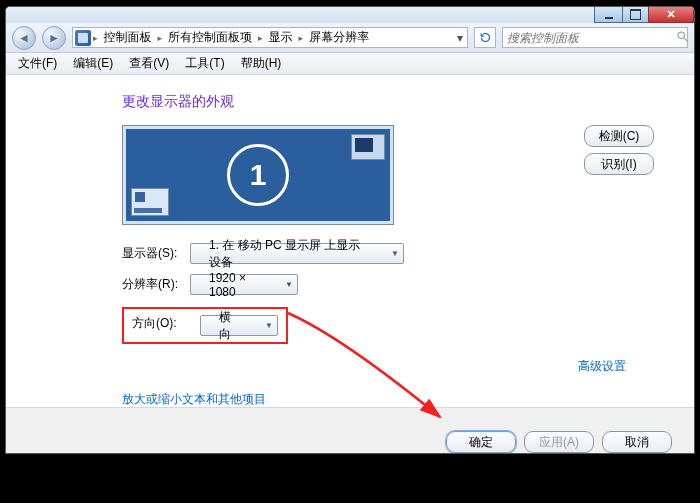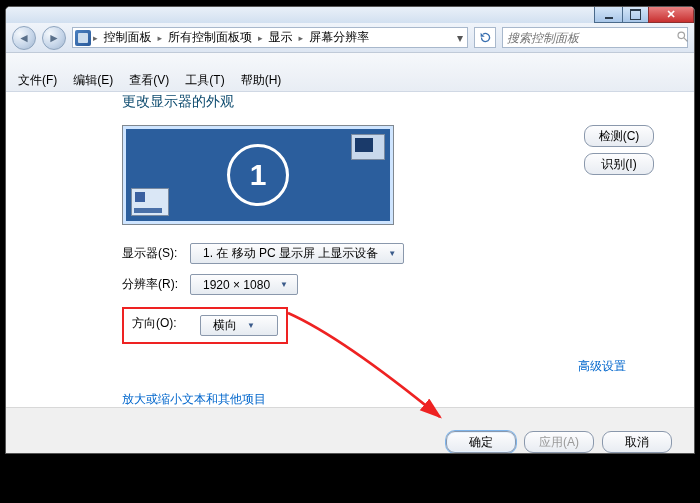"文件(F)" .menubar { height: 39px -> 22px }
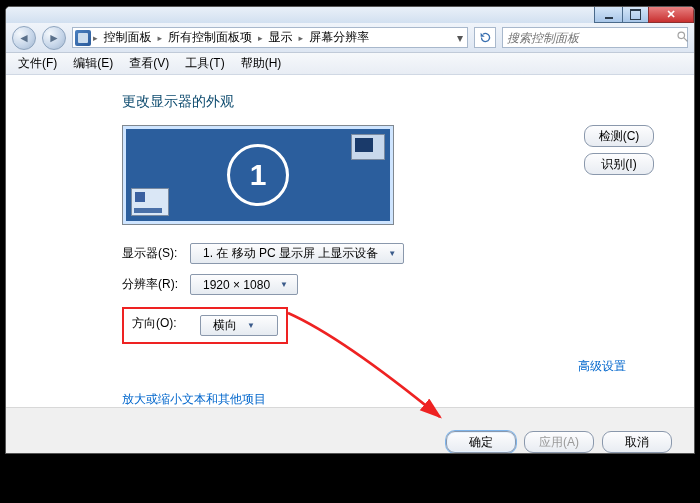"更改显示器的外观" .heading { color: #0c4a6e -> #6d28d9 }
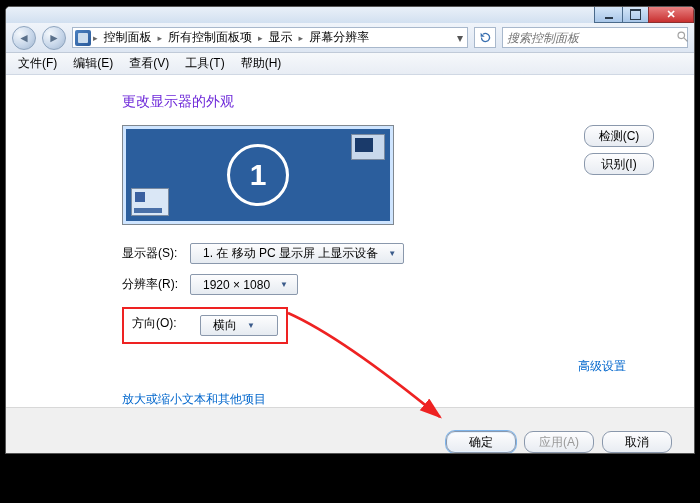"1. 在 移动 PC 显示屏" .combo { gap: 6px -> 22px; padding: 0 4px 0 12px -> 0 4px 0 18px }
